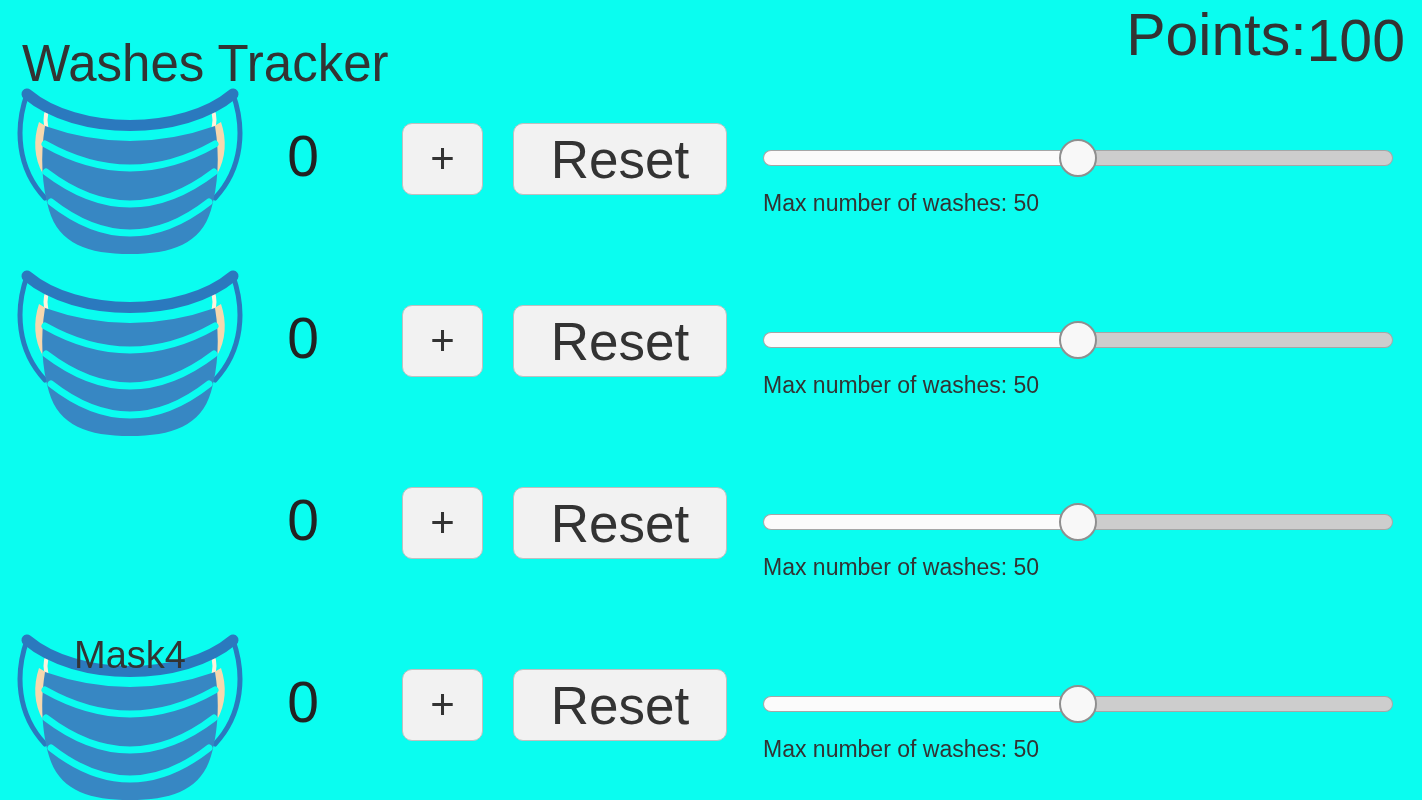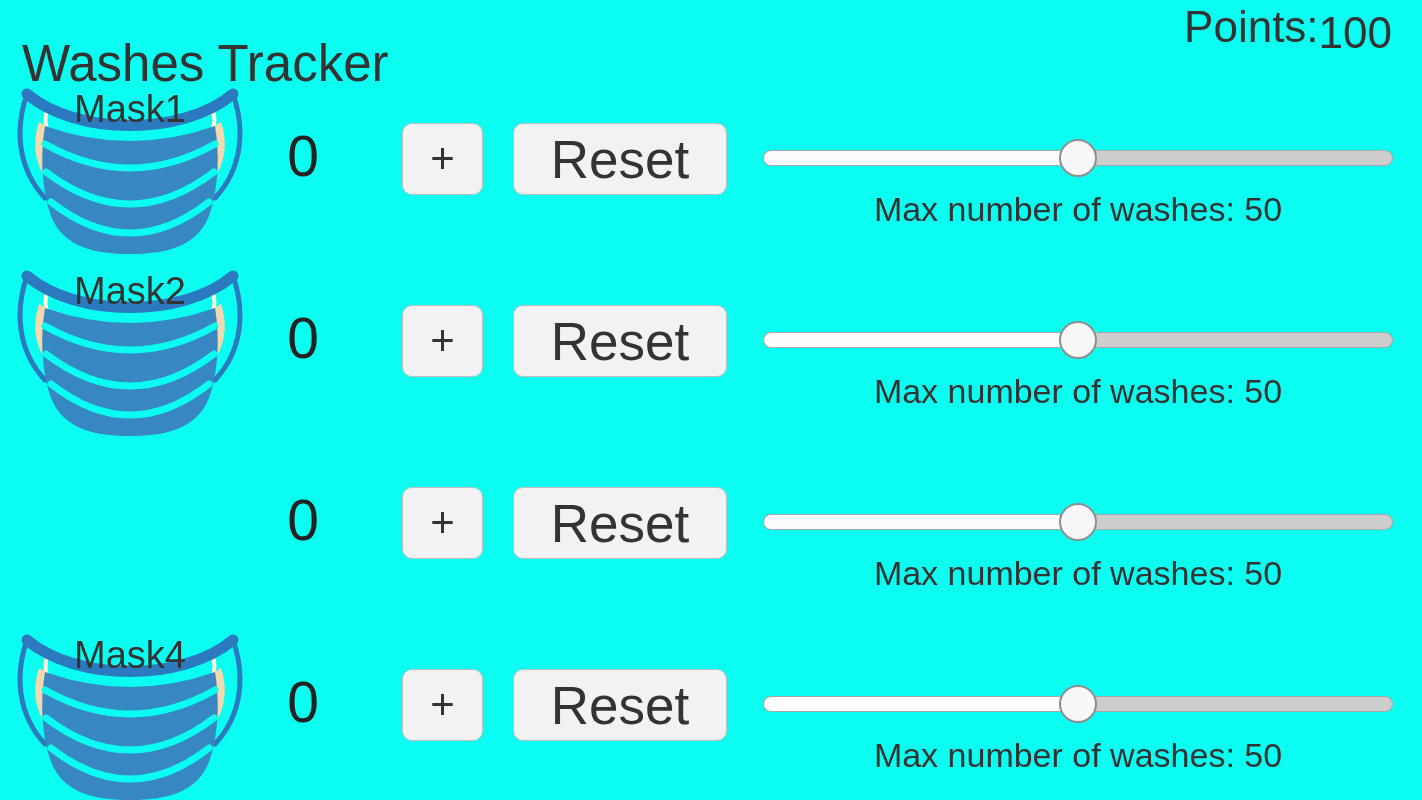"Points:100" .points { font-size: 44px -> 59px; right: 30px -> 17px }
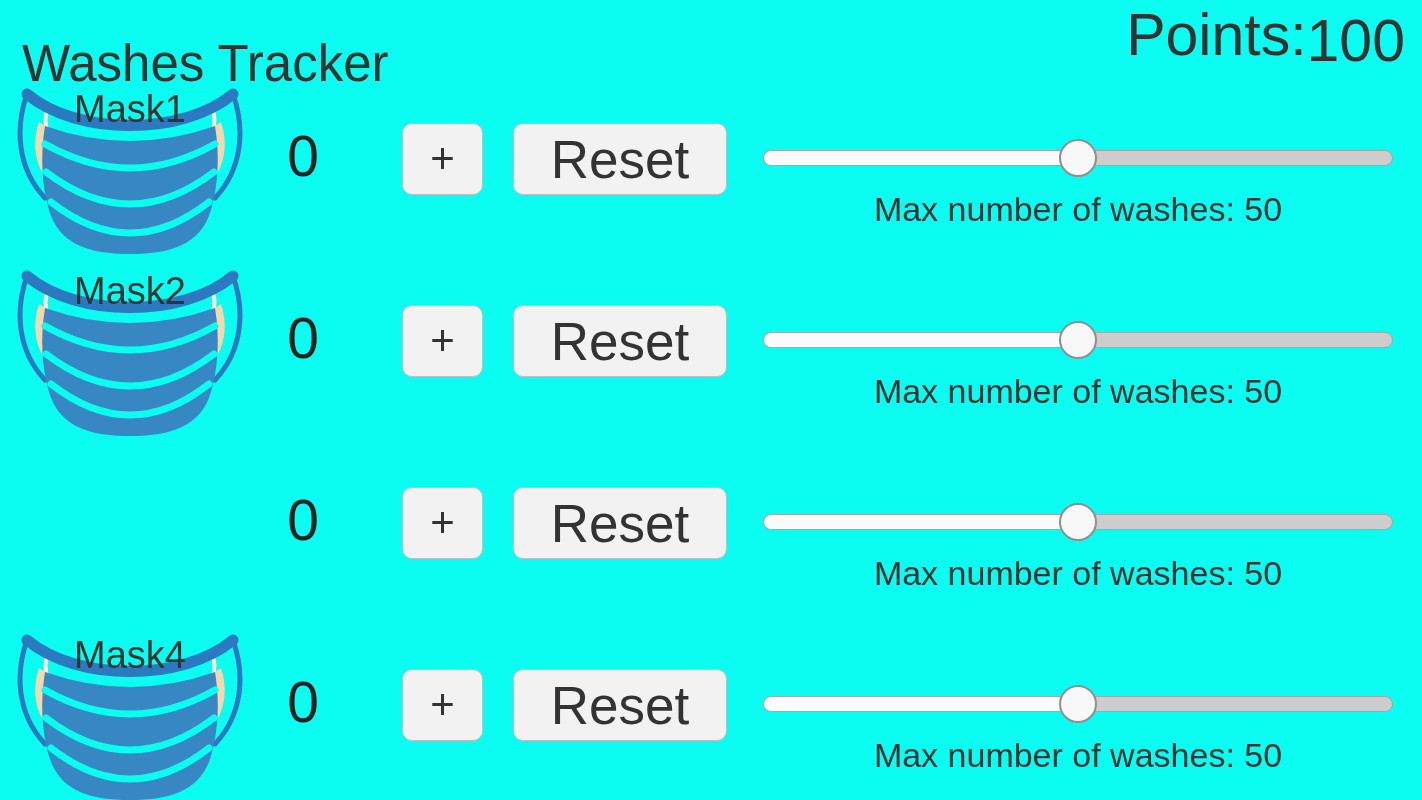"Mask1" div.mask-label { html: <div>Mask1</div> -> none }
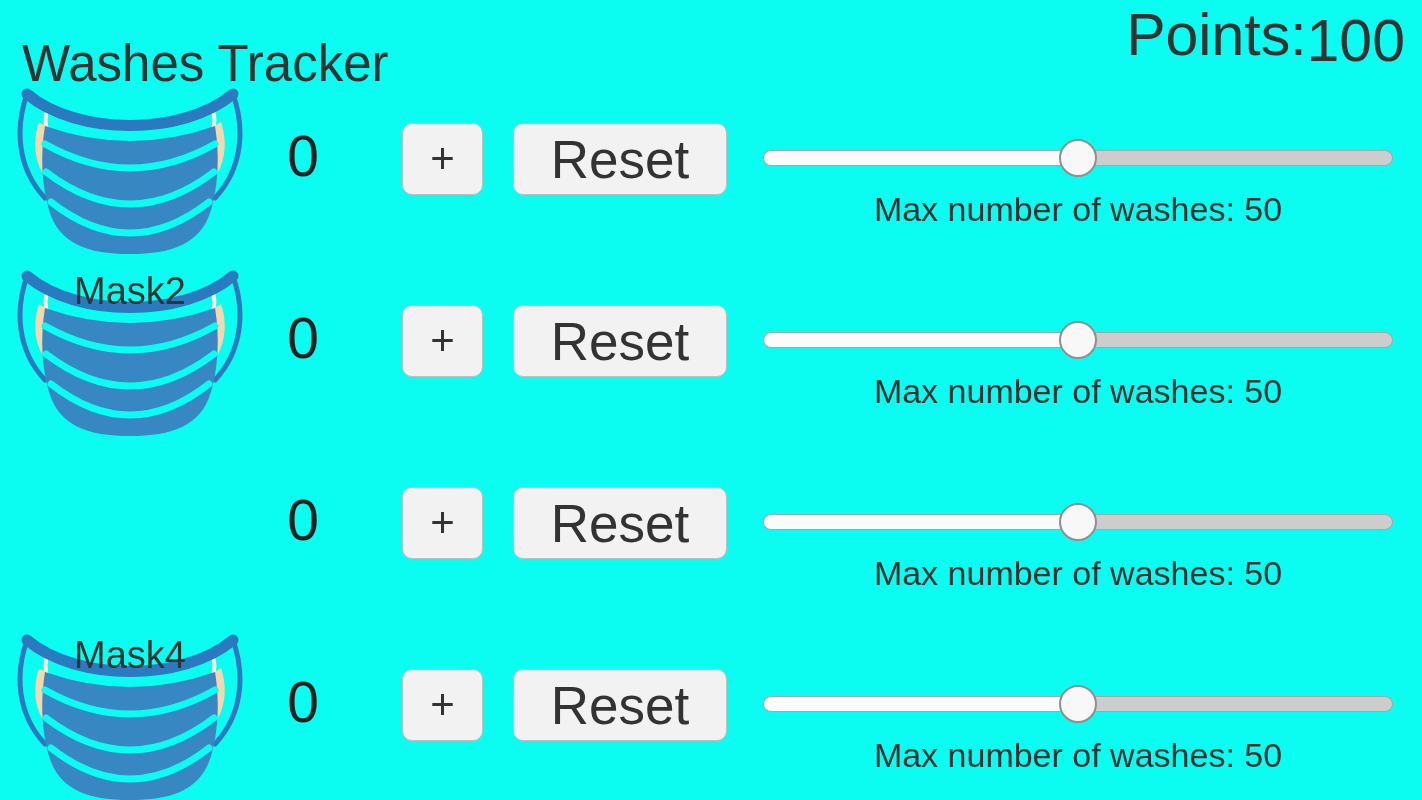"Max number of washes: 50" .max-label { font-size: 34px -> 23px; text-align: center -> left }
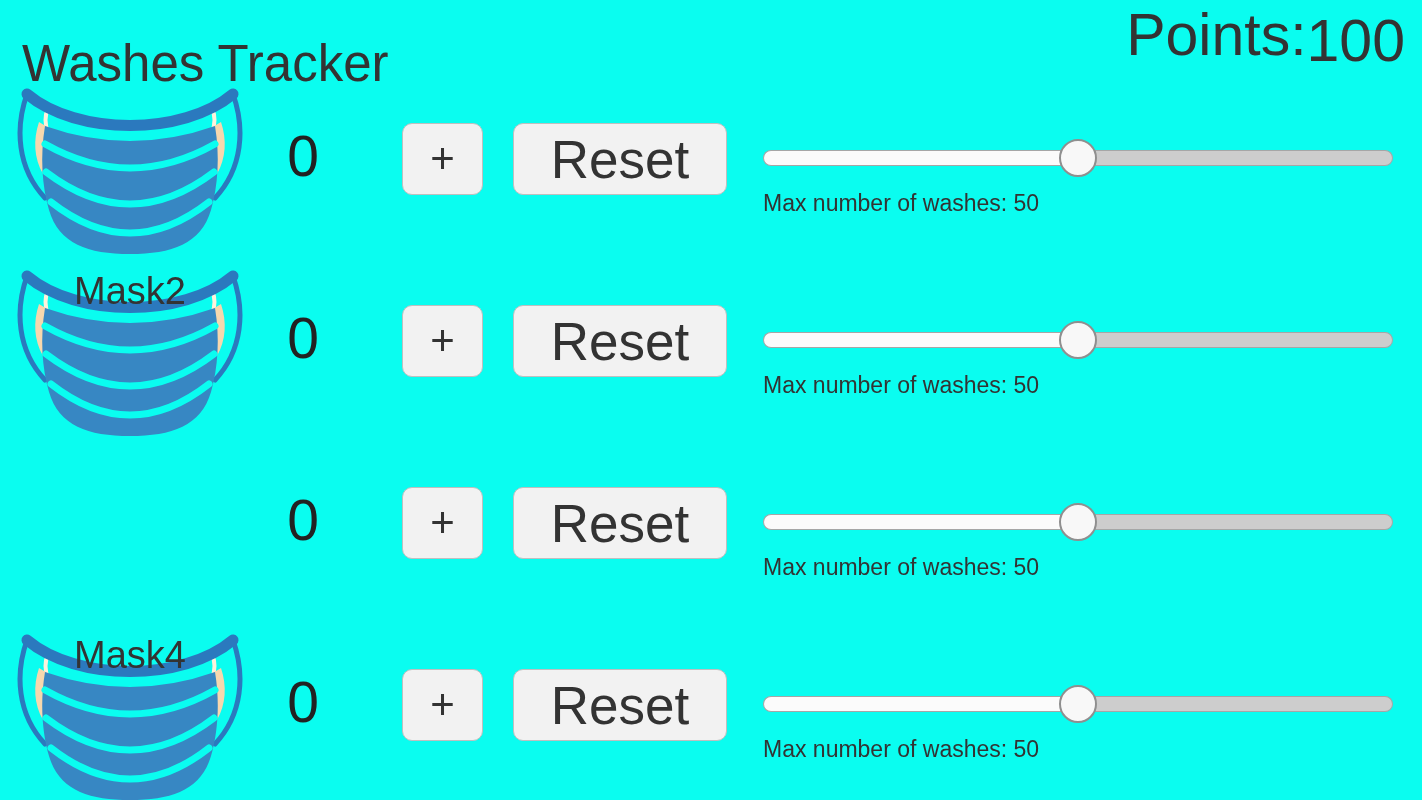"Mask2" div.mask-label { html: <div>Mask2</div> -> none }
